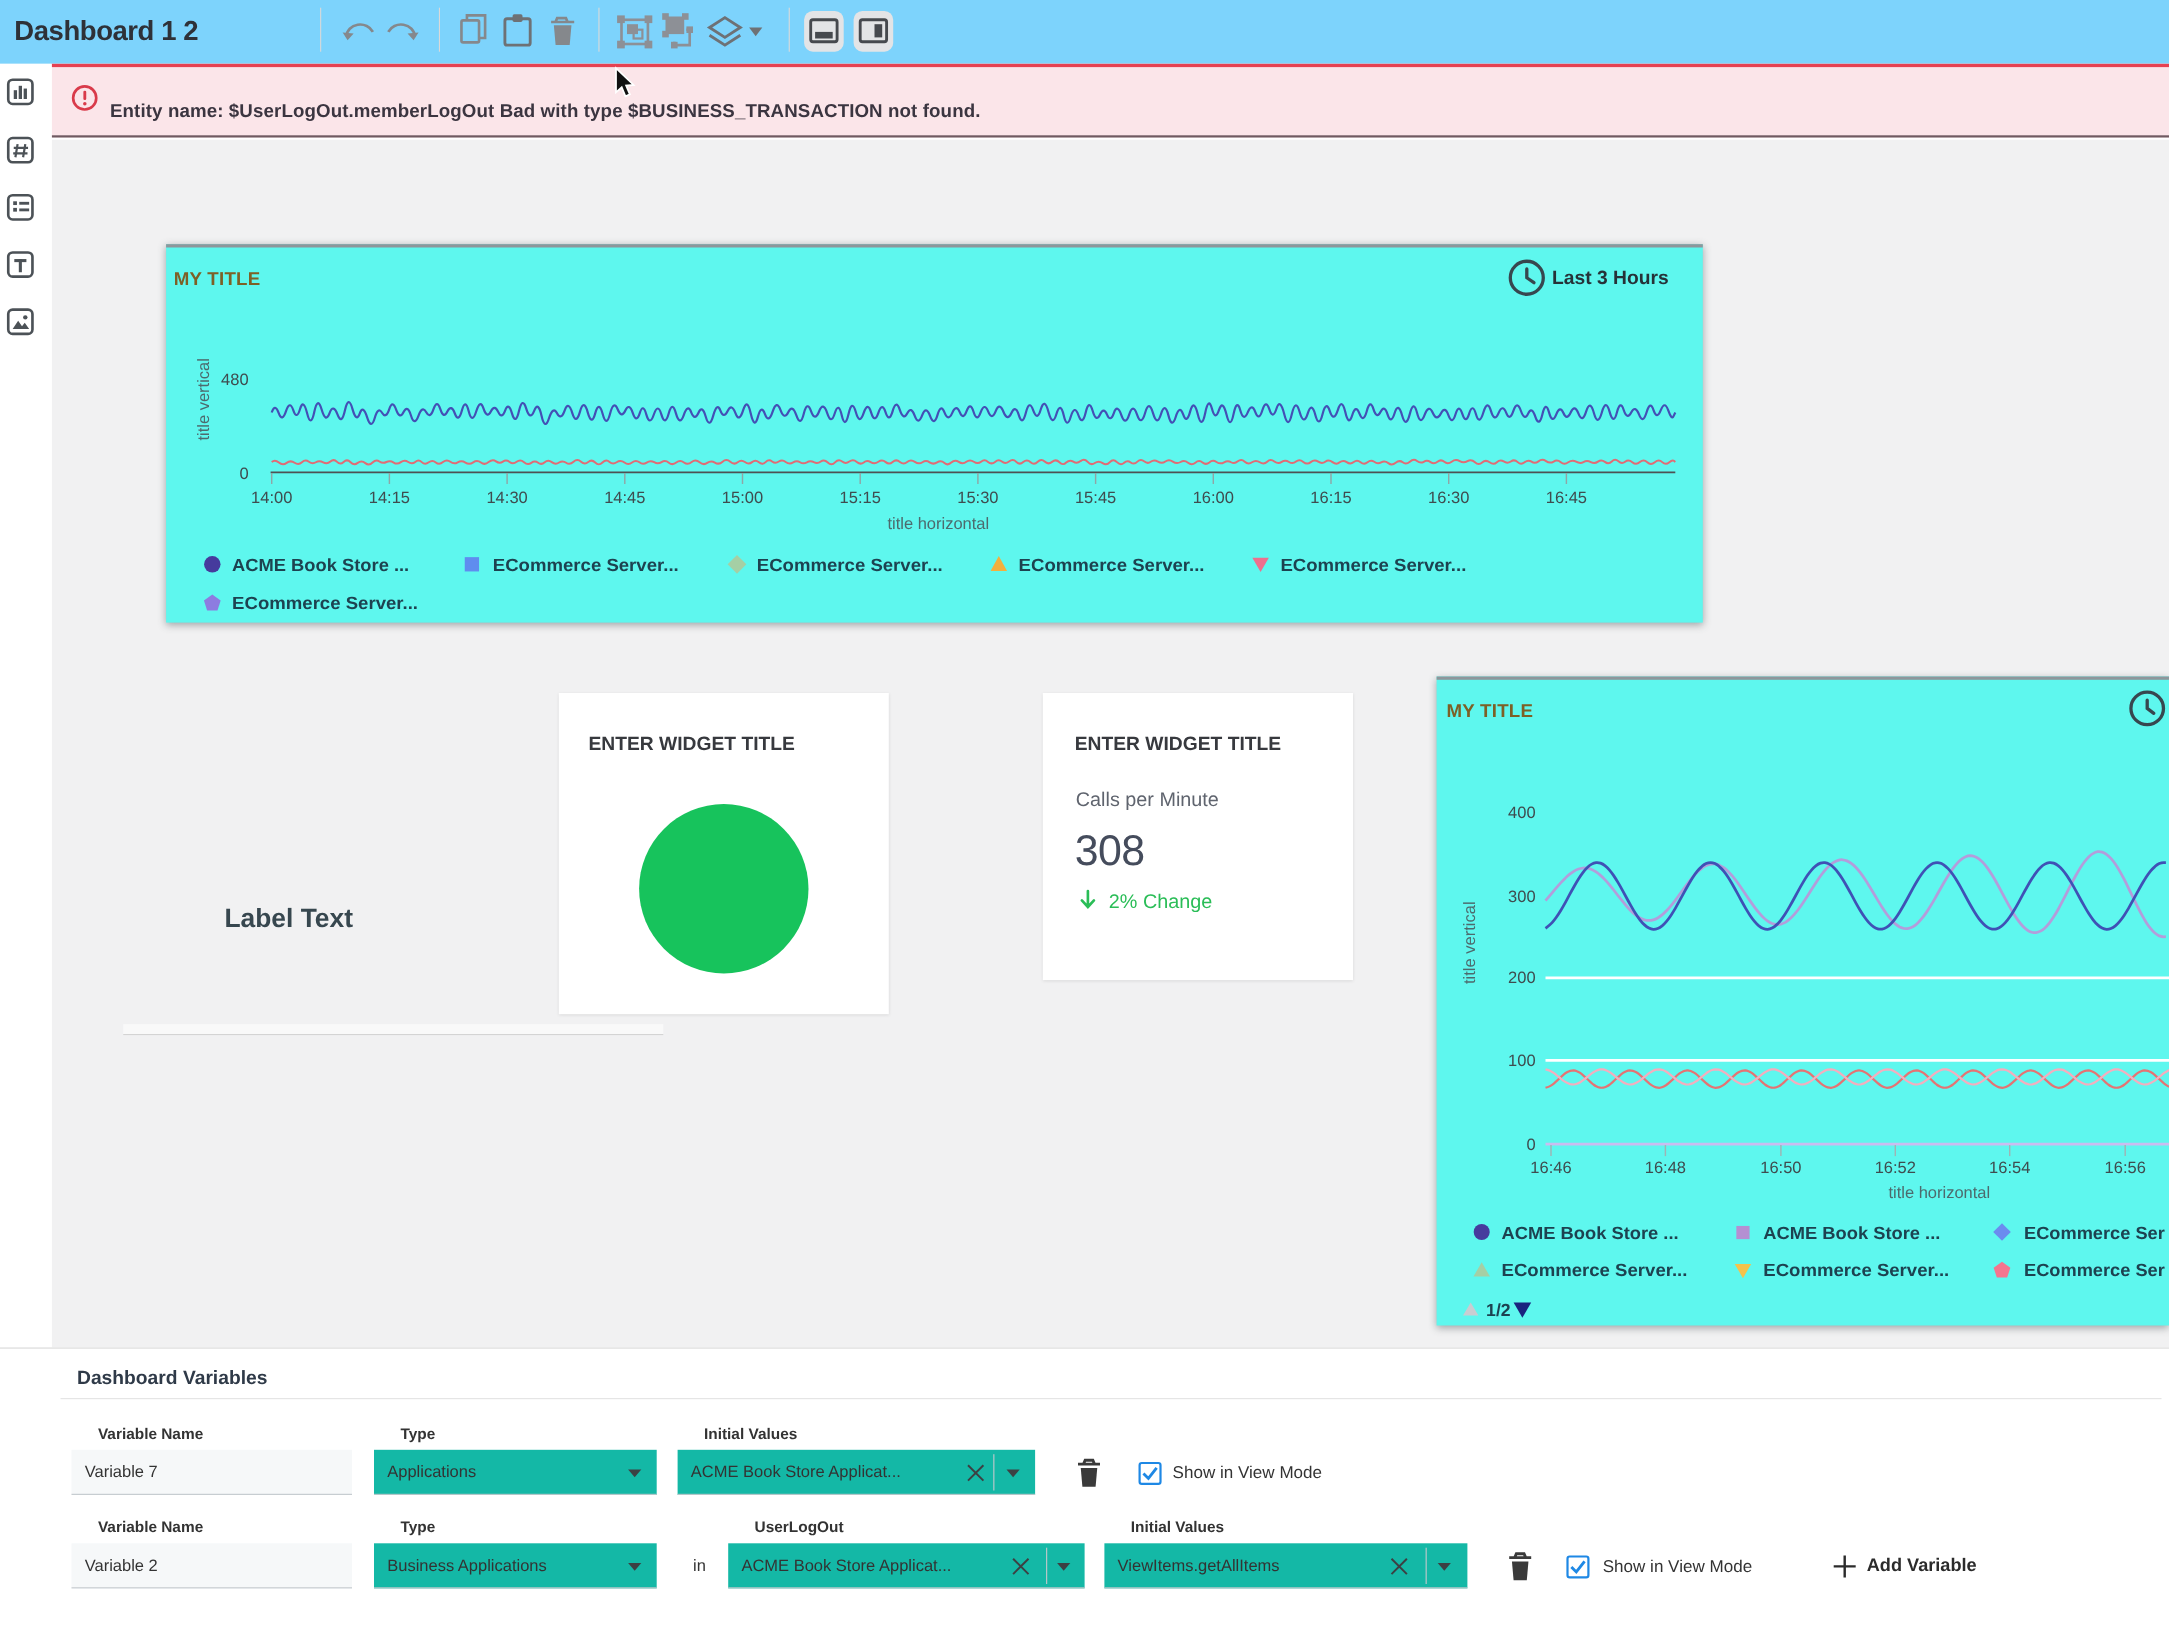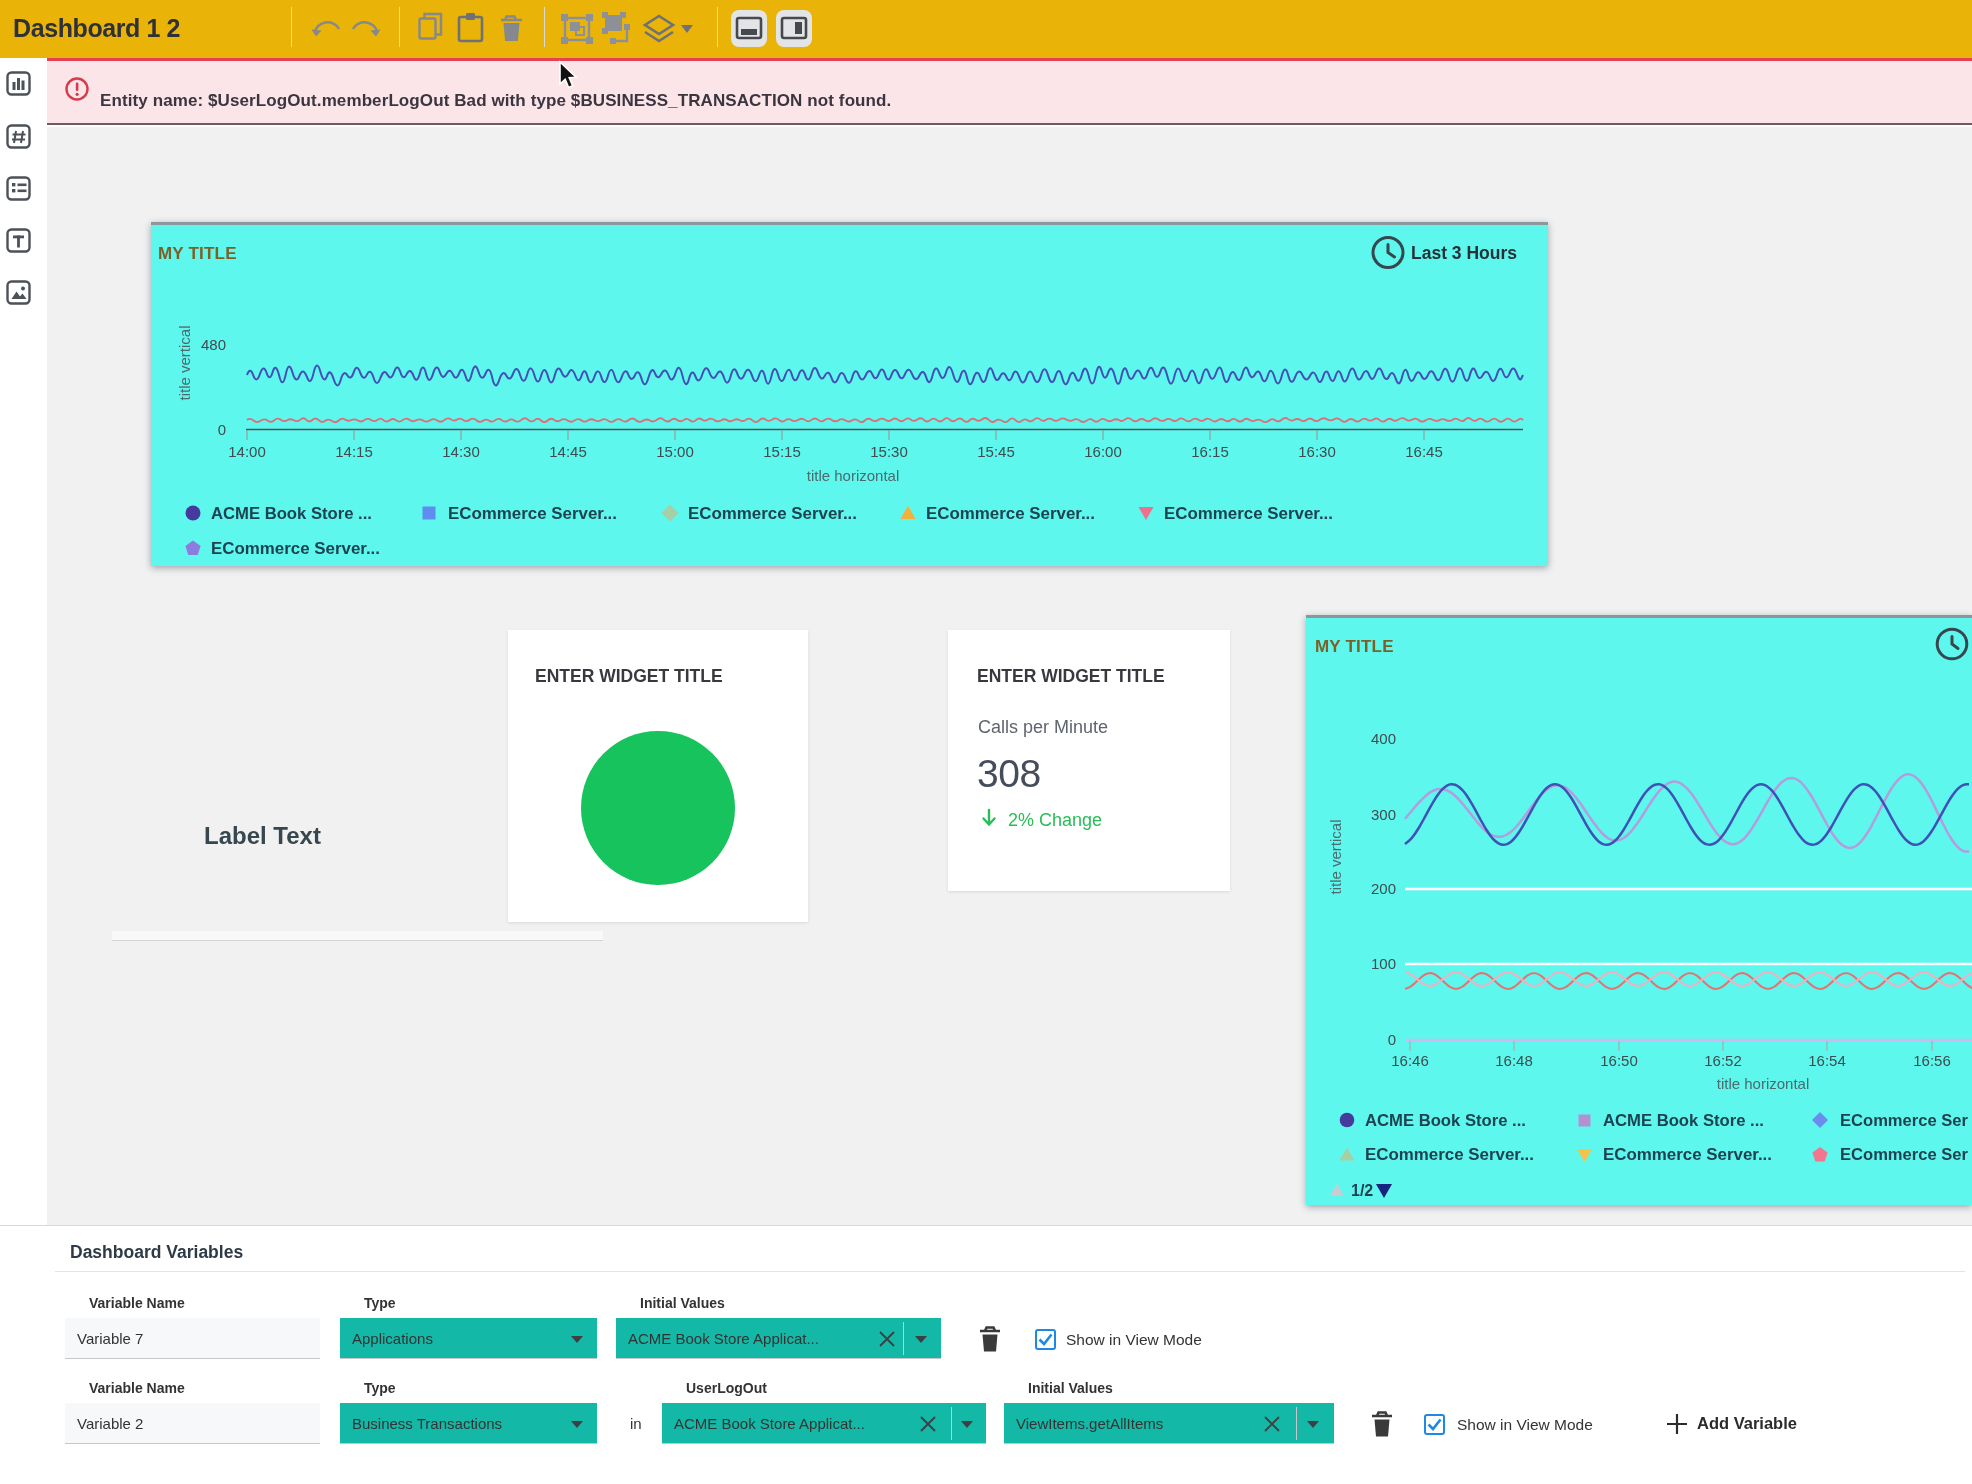"Dashboard 1 2" #toolbar { background: #eab308 -> #7dd3fc }
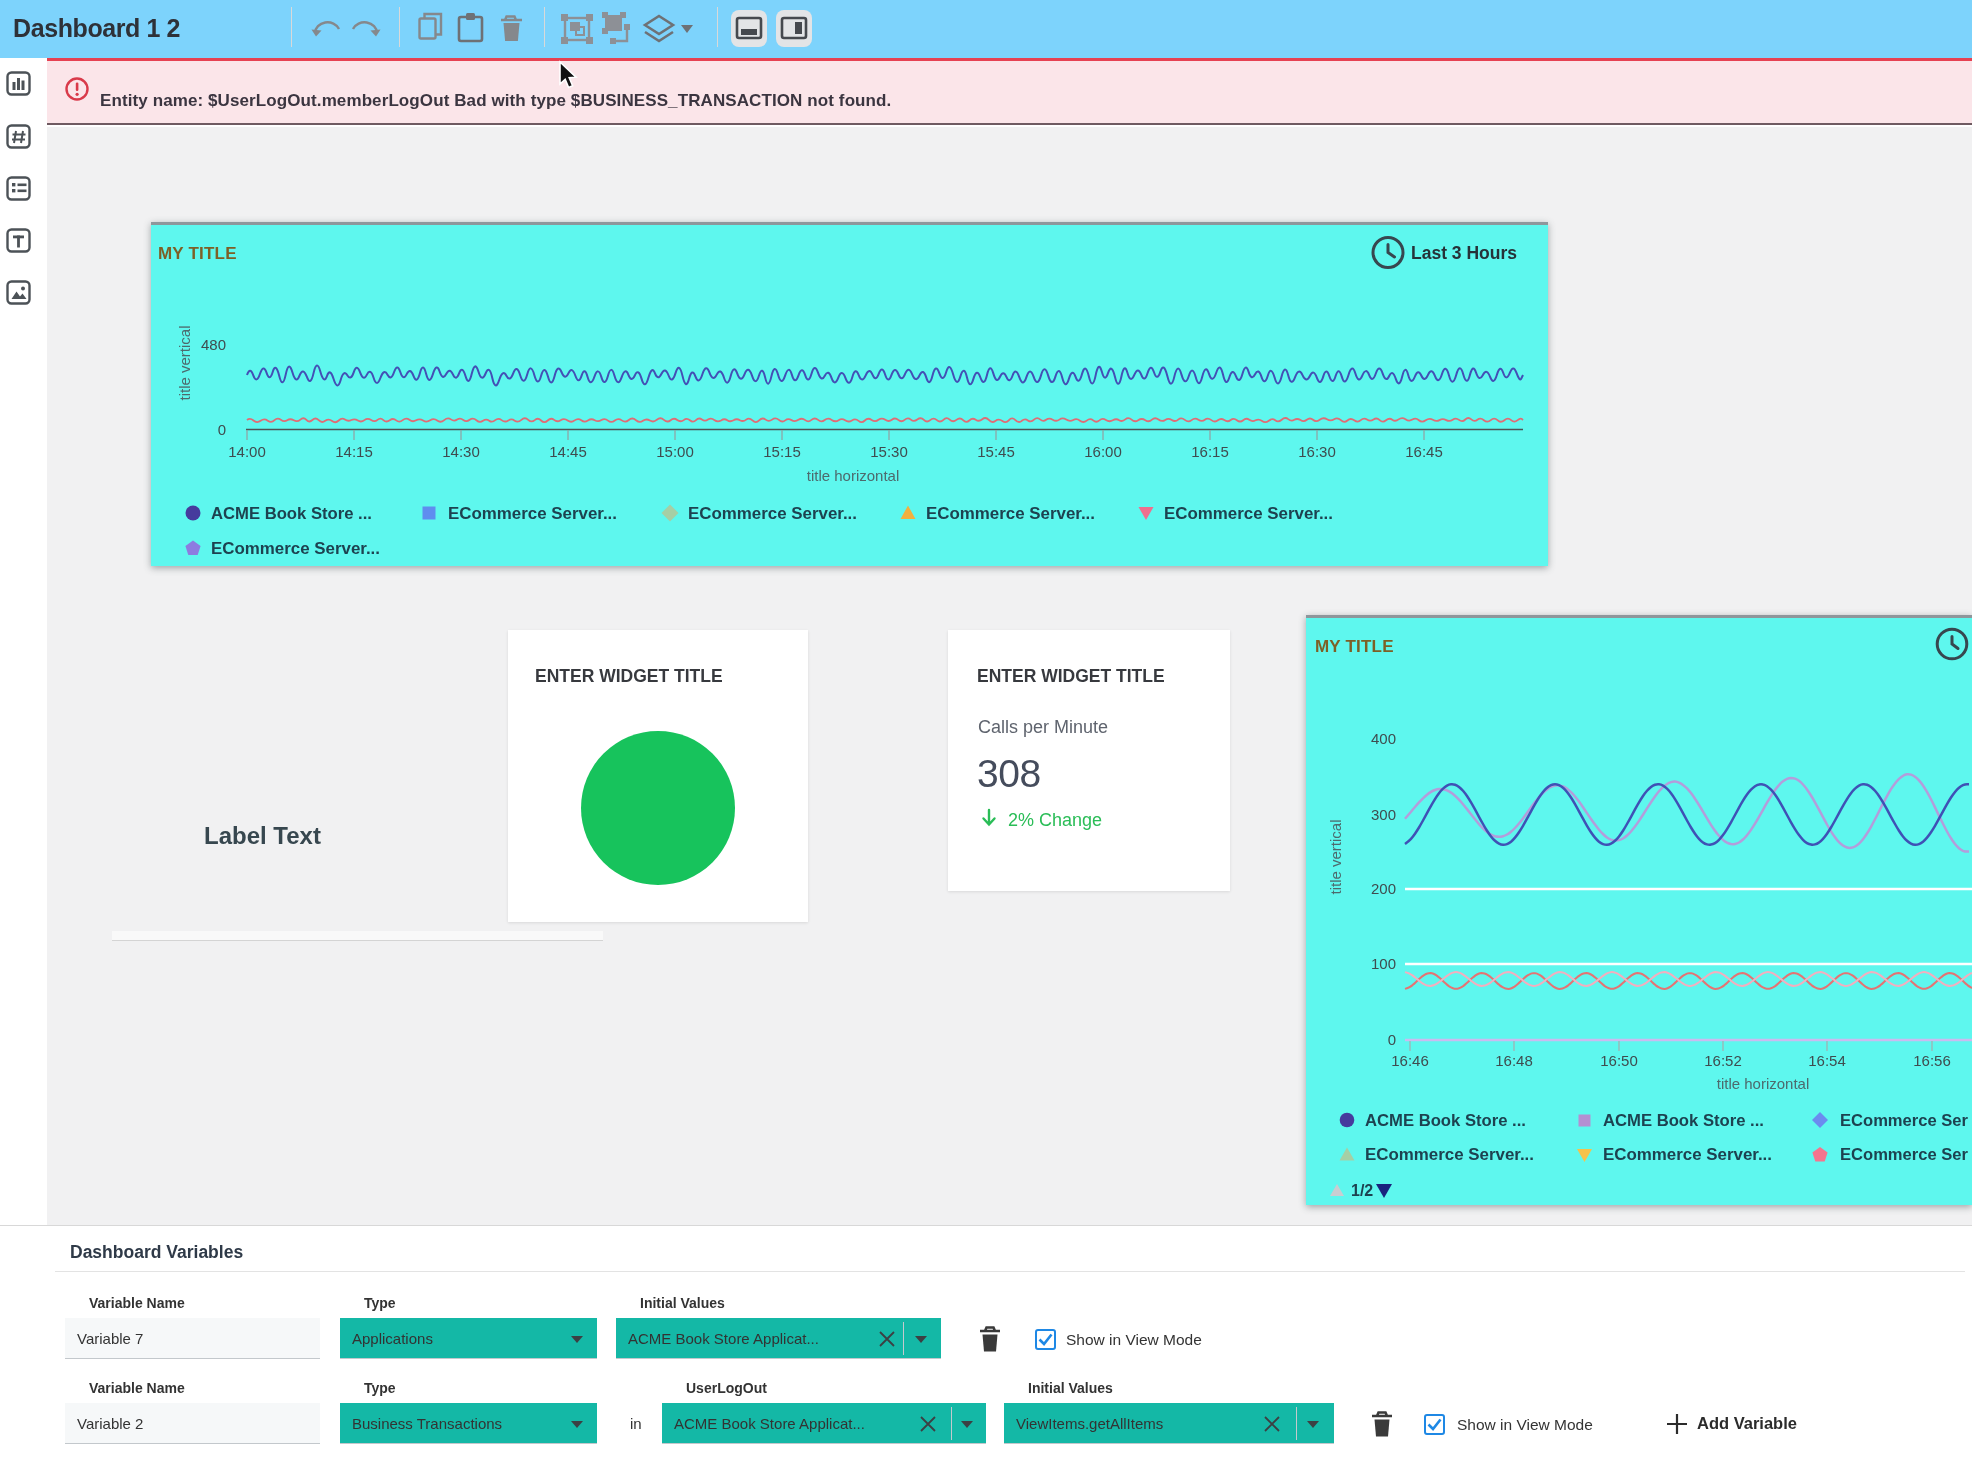"Business Transactions" div.abs { text: Transactions -> Applications }
